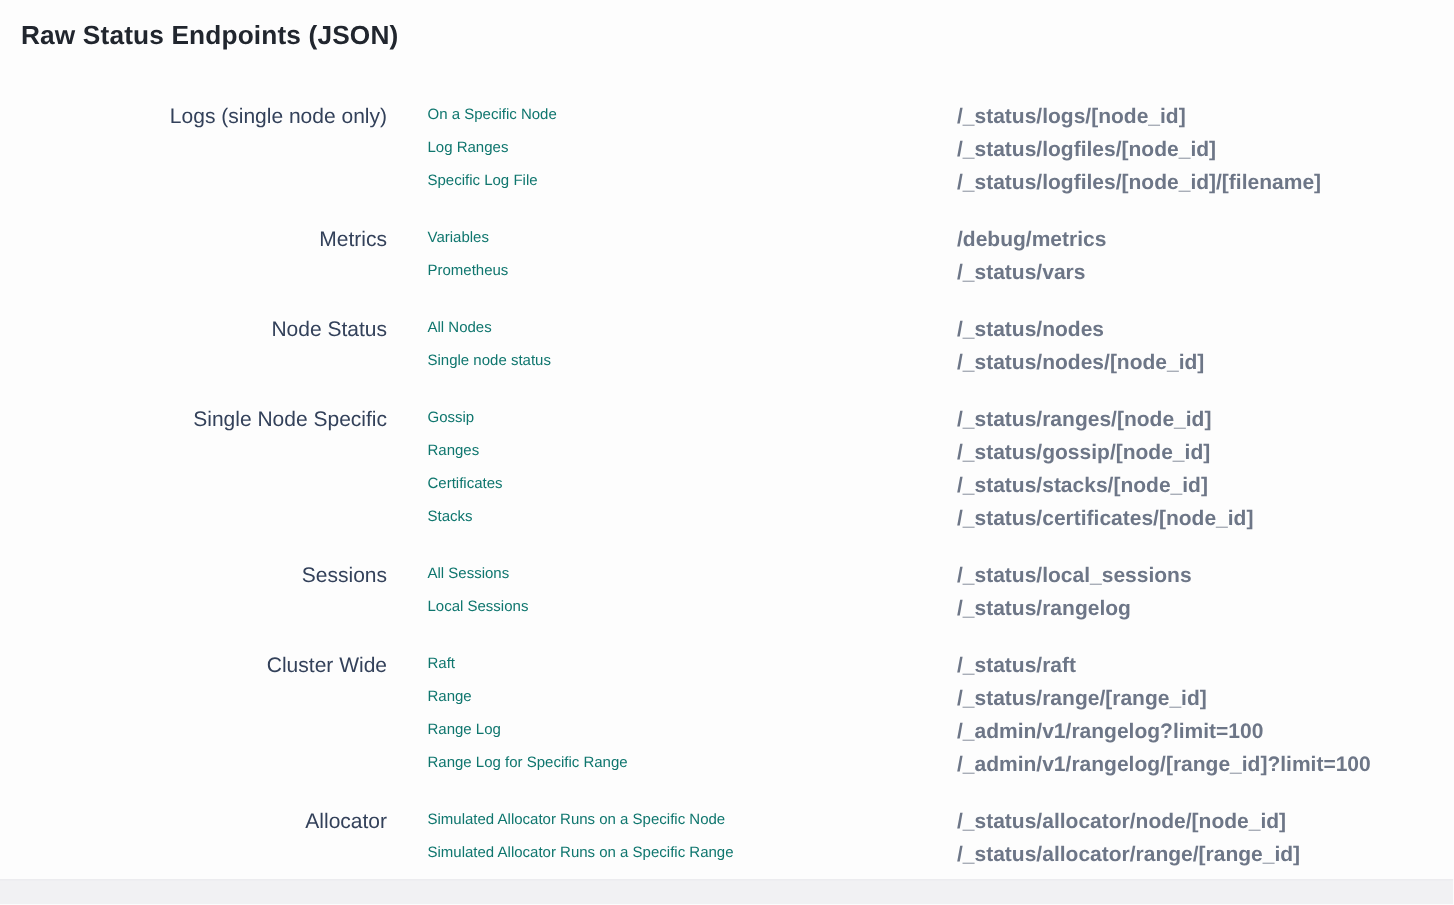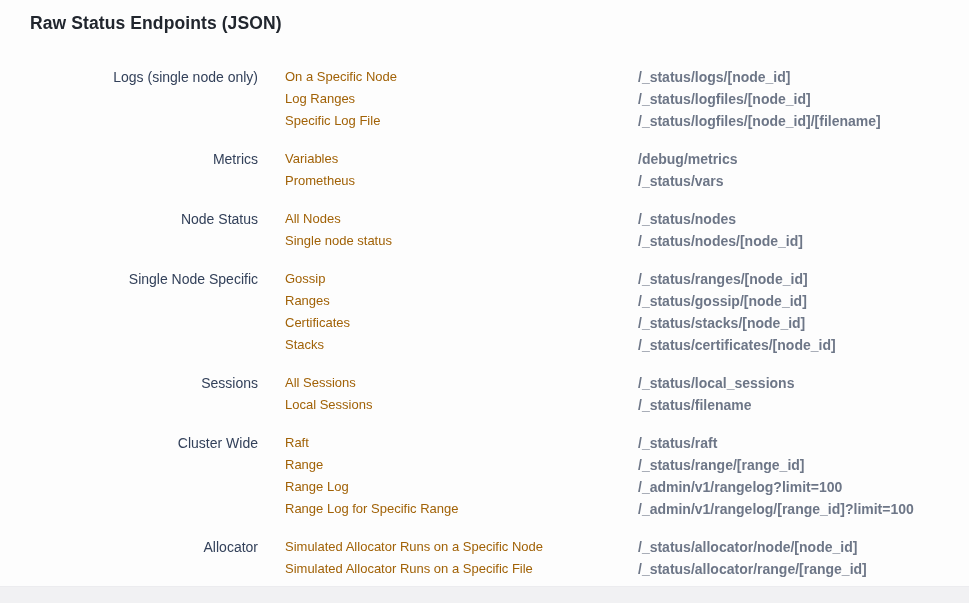"Raw Status Endpoints (JSON)" .page-title { margin-left: 16px -> none }
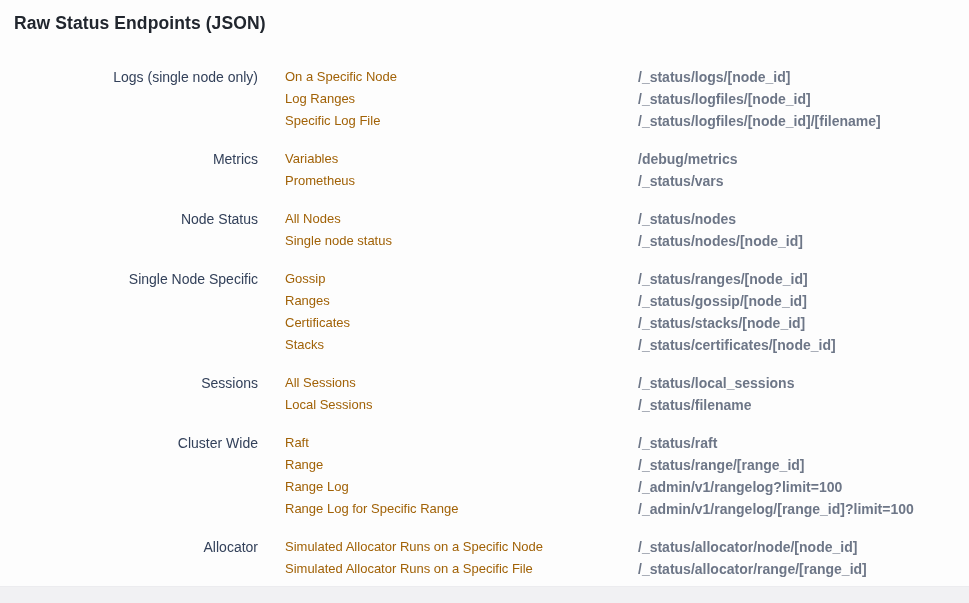"On a Specific Node" .endpoint-link { color: #a16207 -> #0f766e; font-size: 13px -> 10px }
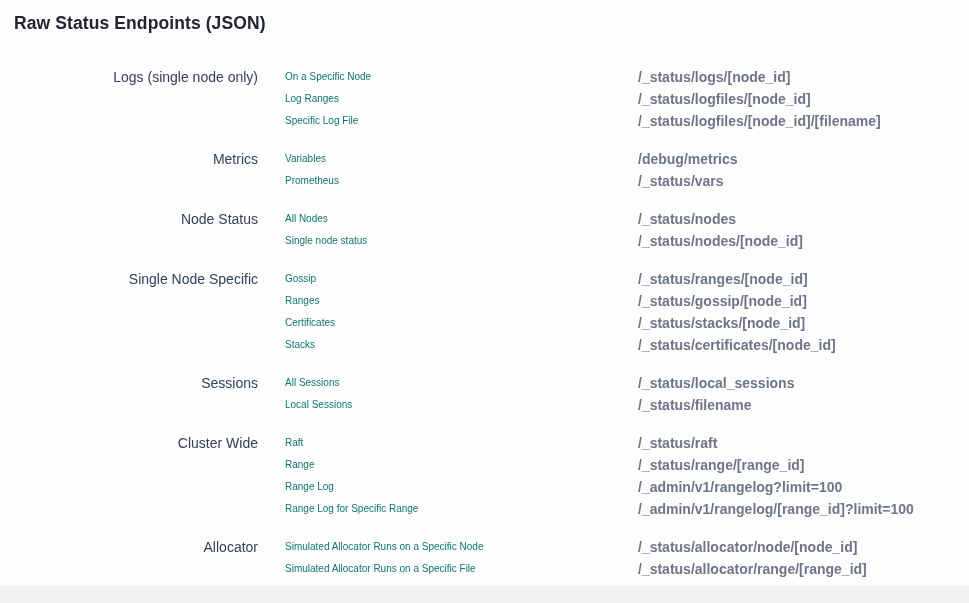"/_status/filename" span.endpoint-path { text: status/filename -> status/rangelog }
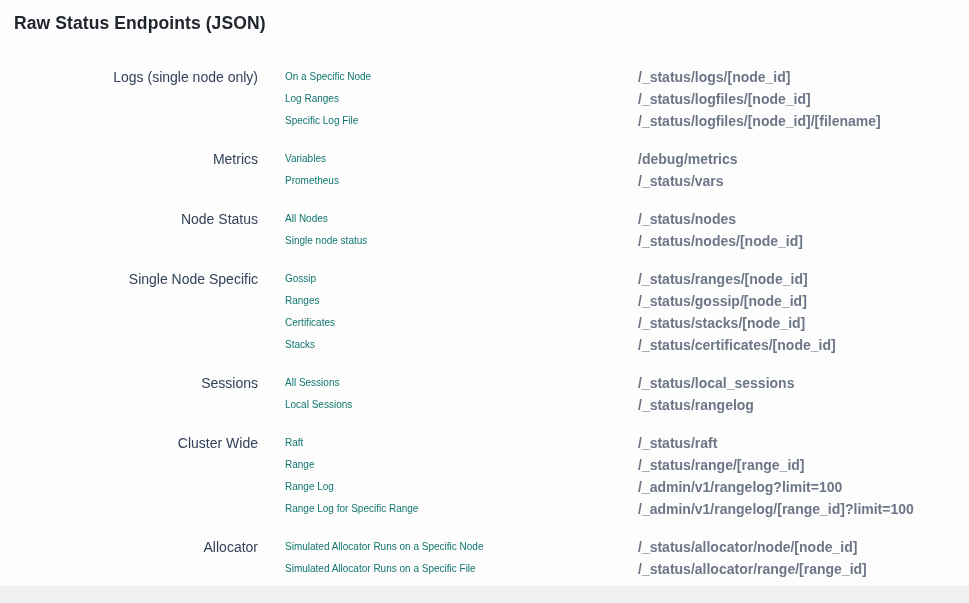"Simulated Allocator Runs on a Specific File" a.endpoint-link { text: File -> Range }
